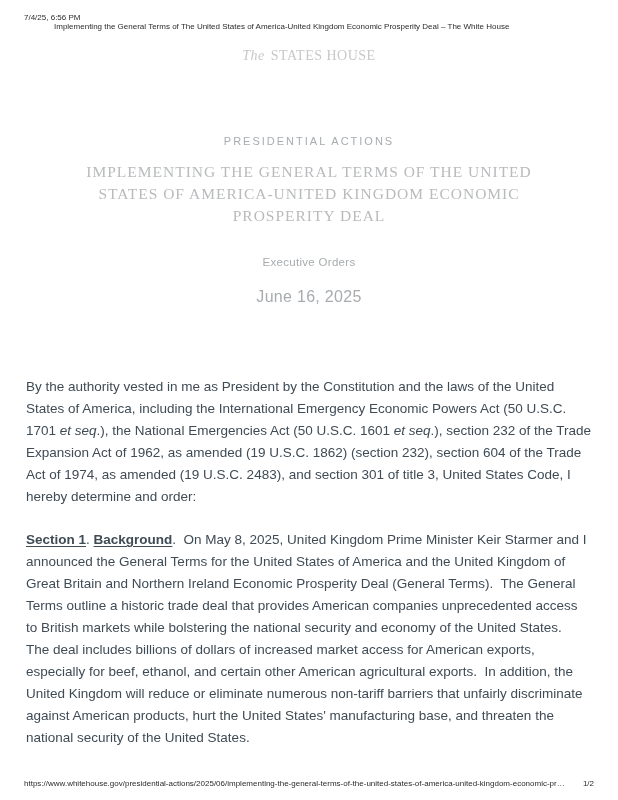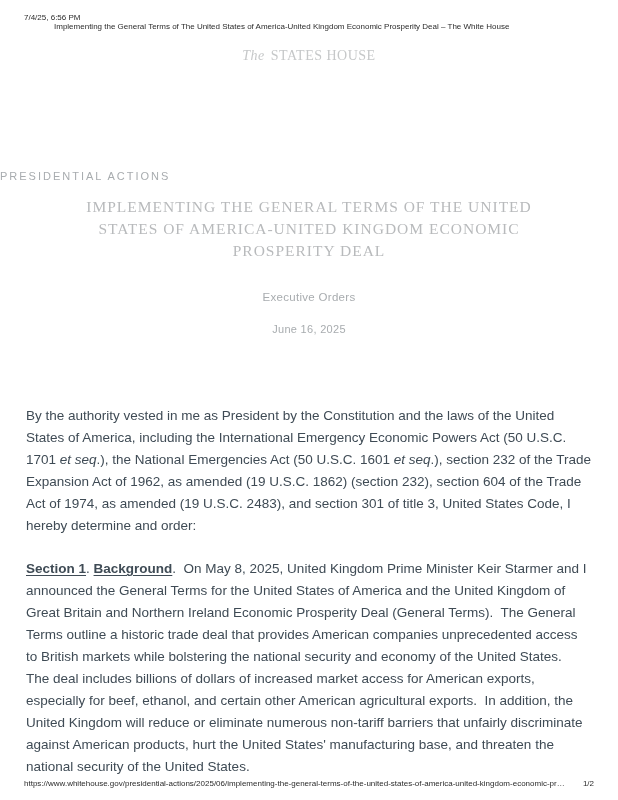"PRESIDENTIAL ACTIONS" .eyebrow { margin-top: 106px -> 71px; text-align: left -> center }
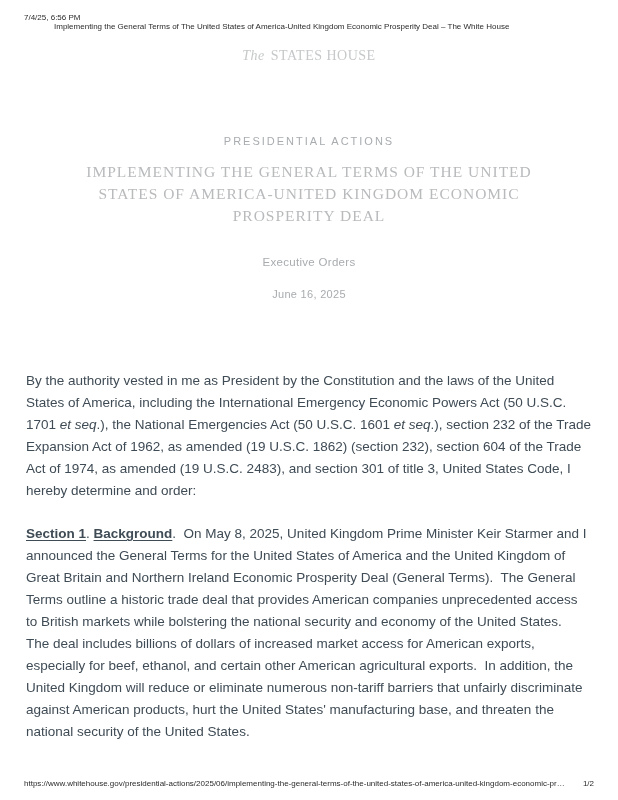"June 16, 2025" .pub-date { font-size: 11px -> 16px }
